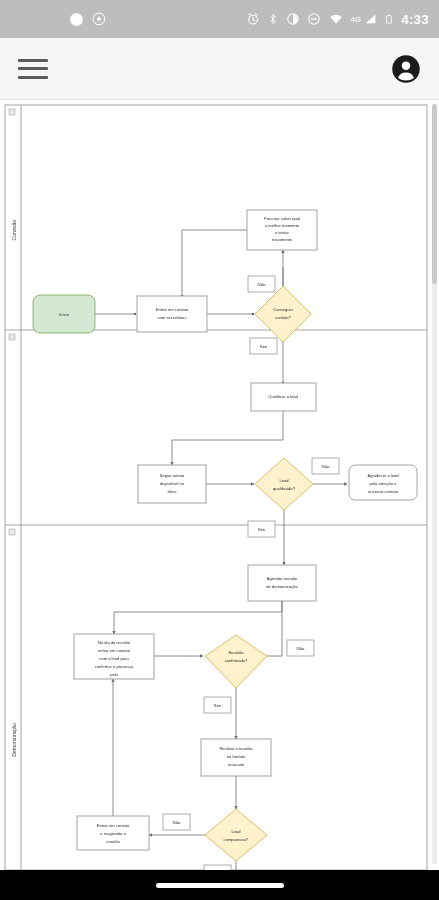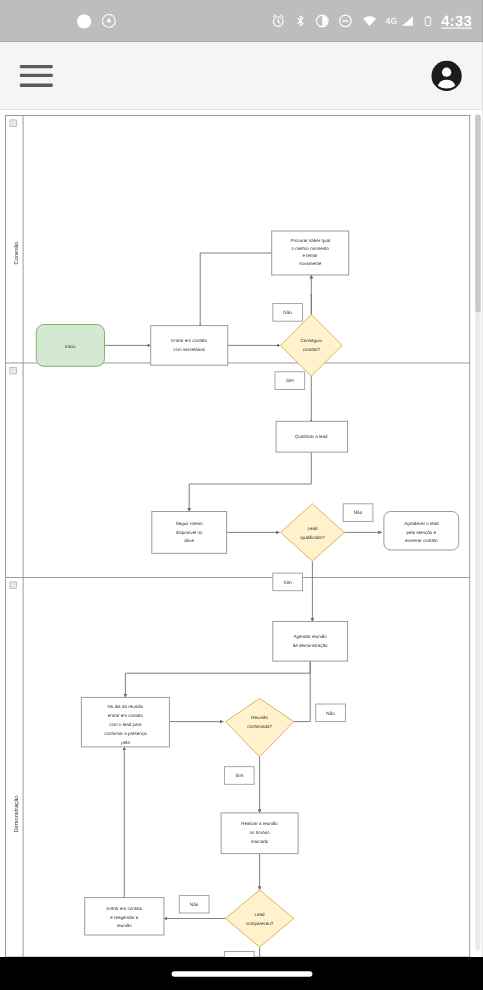"4G" .phone { background: #0f172a -> #a3a3a3 }
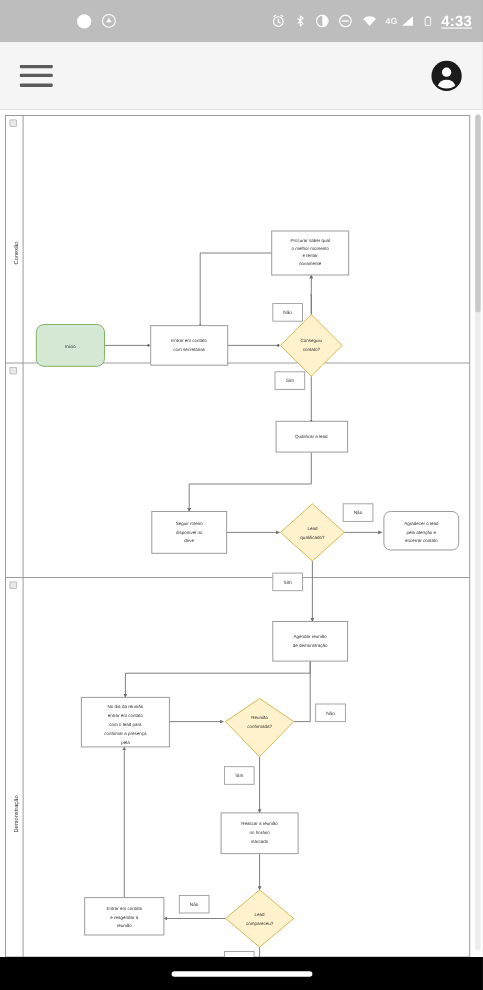"4:33" .sb-time { text-decoration: underline -> none }
